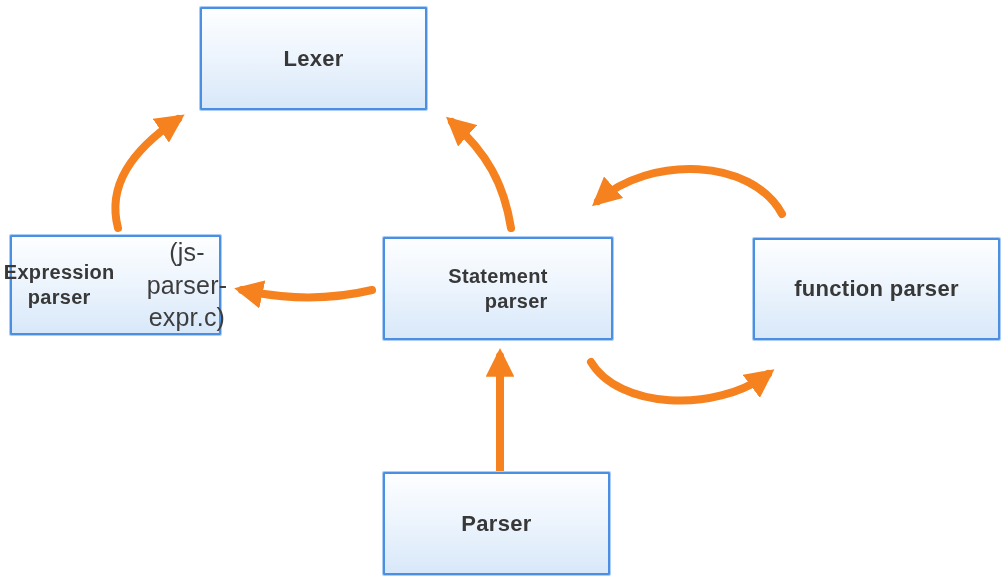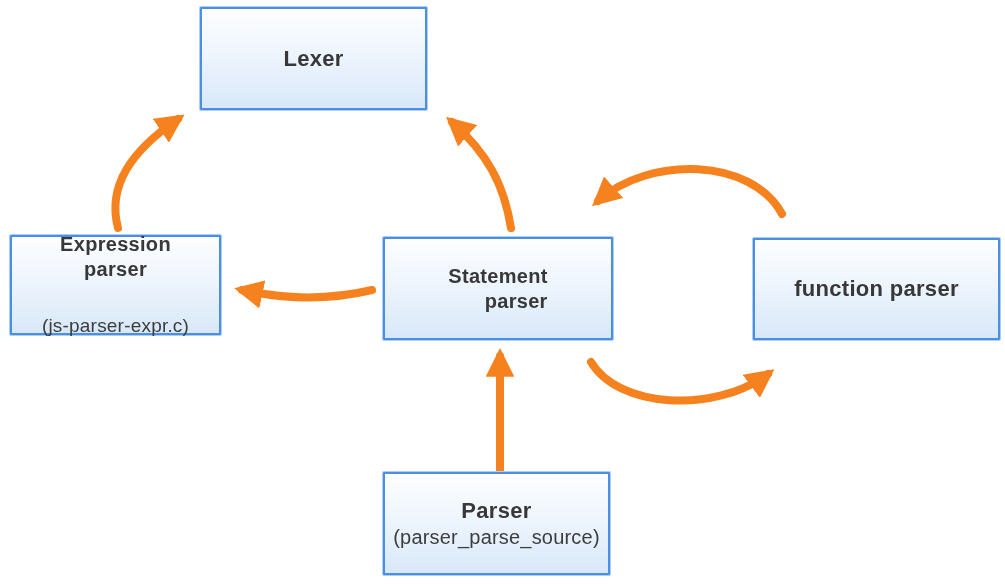"Lexer" .node { flex-direction: column -> row }
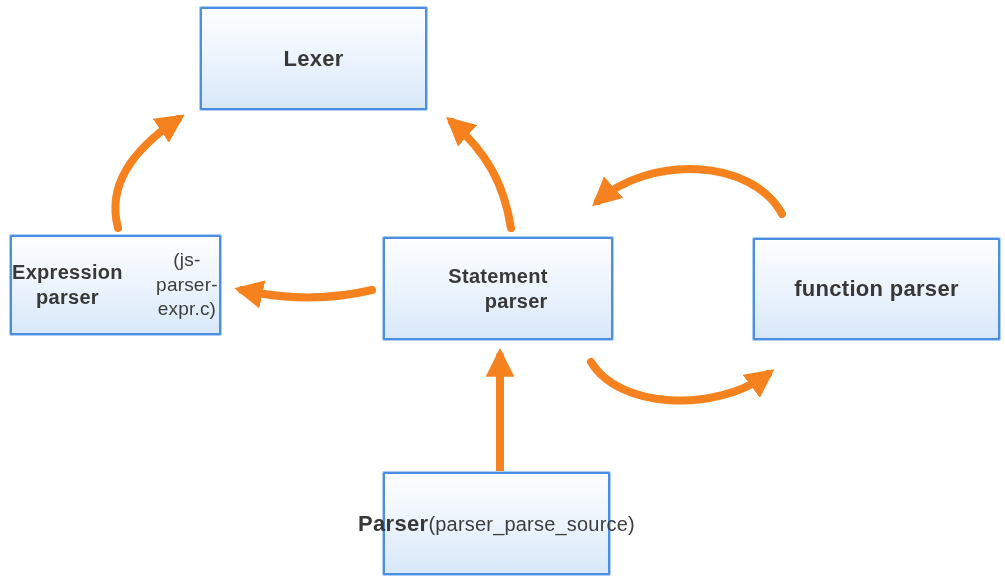"(js-parser-expr.c)" #node-expression-parser .node-subtitle { font-size: 19px -> 25px }
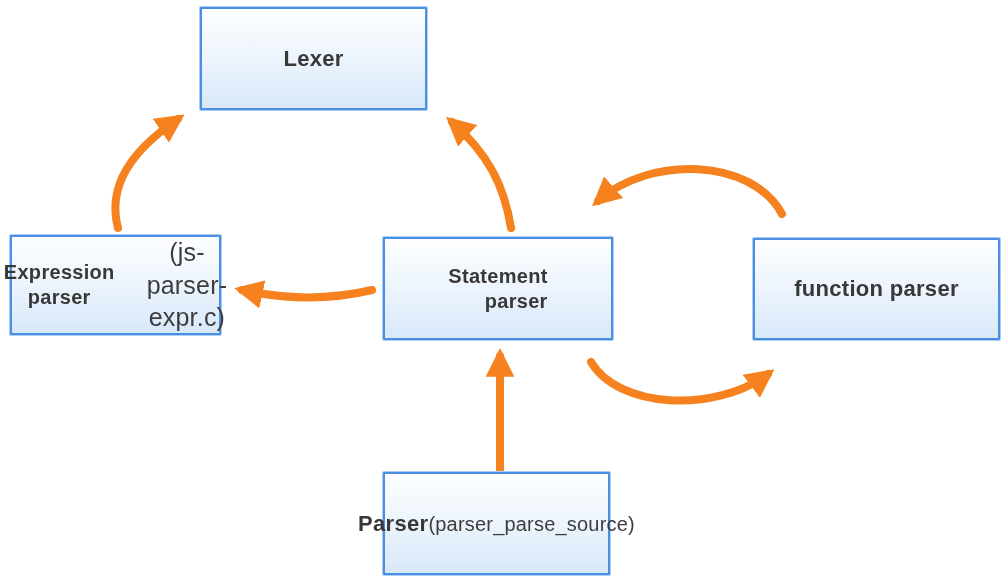"(parser_parse_source)" div.node-subtitle { html: <div>(parser_parse_source)</div> -> none }
